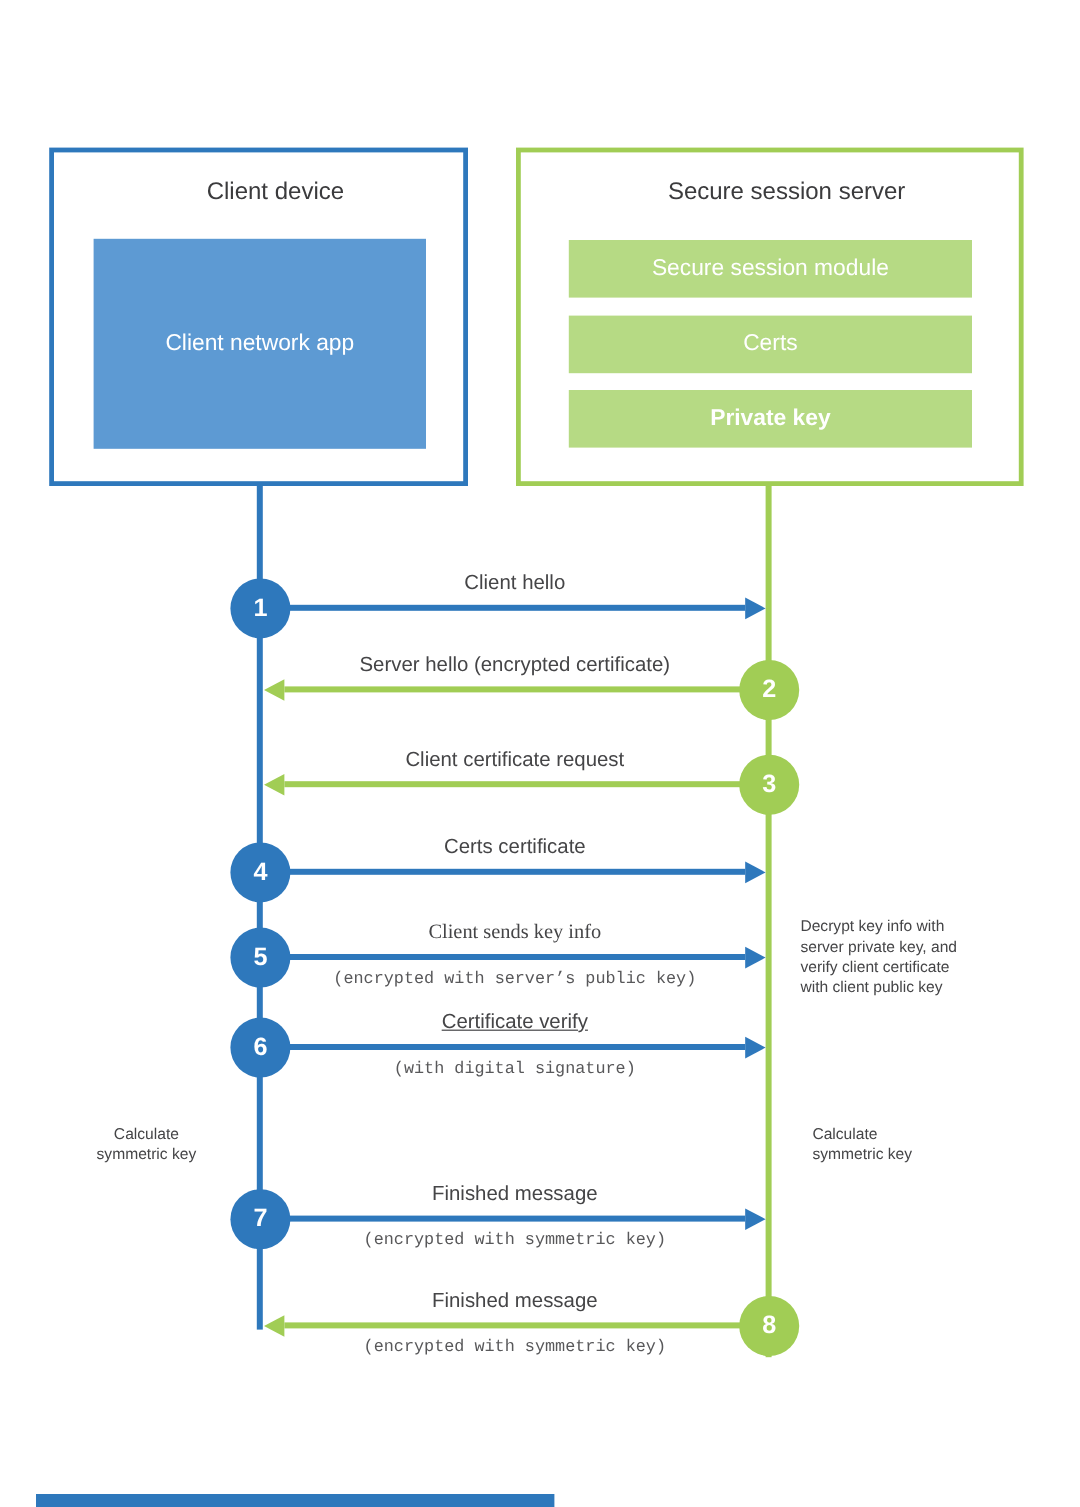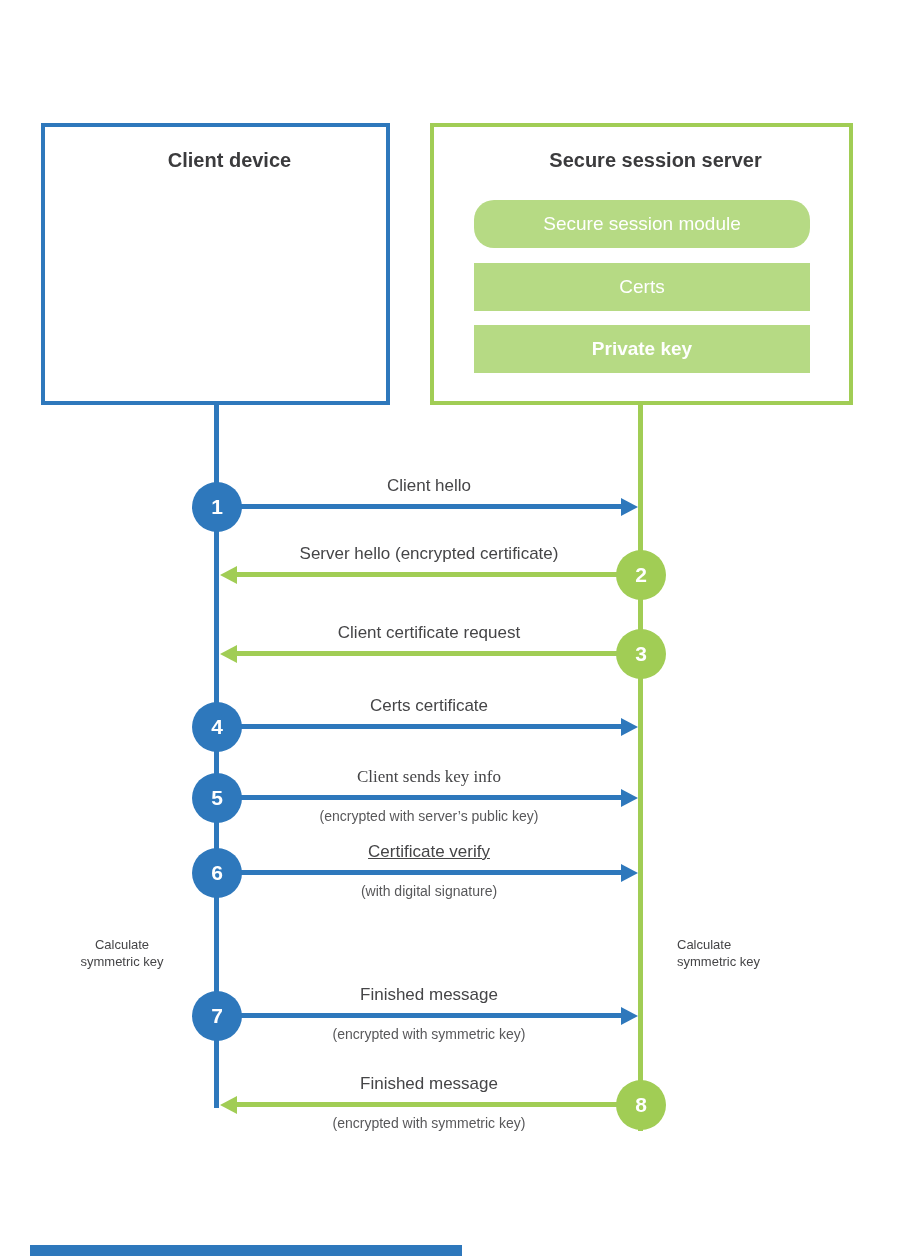"Client device" .actor-title { font-weight: bold -> normal }
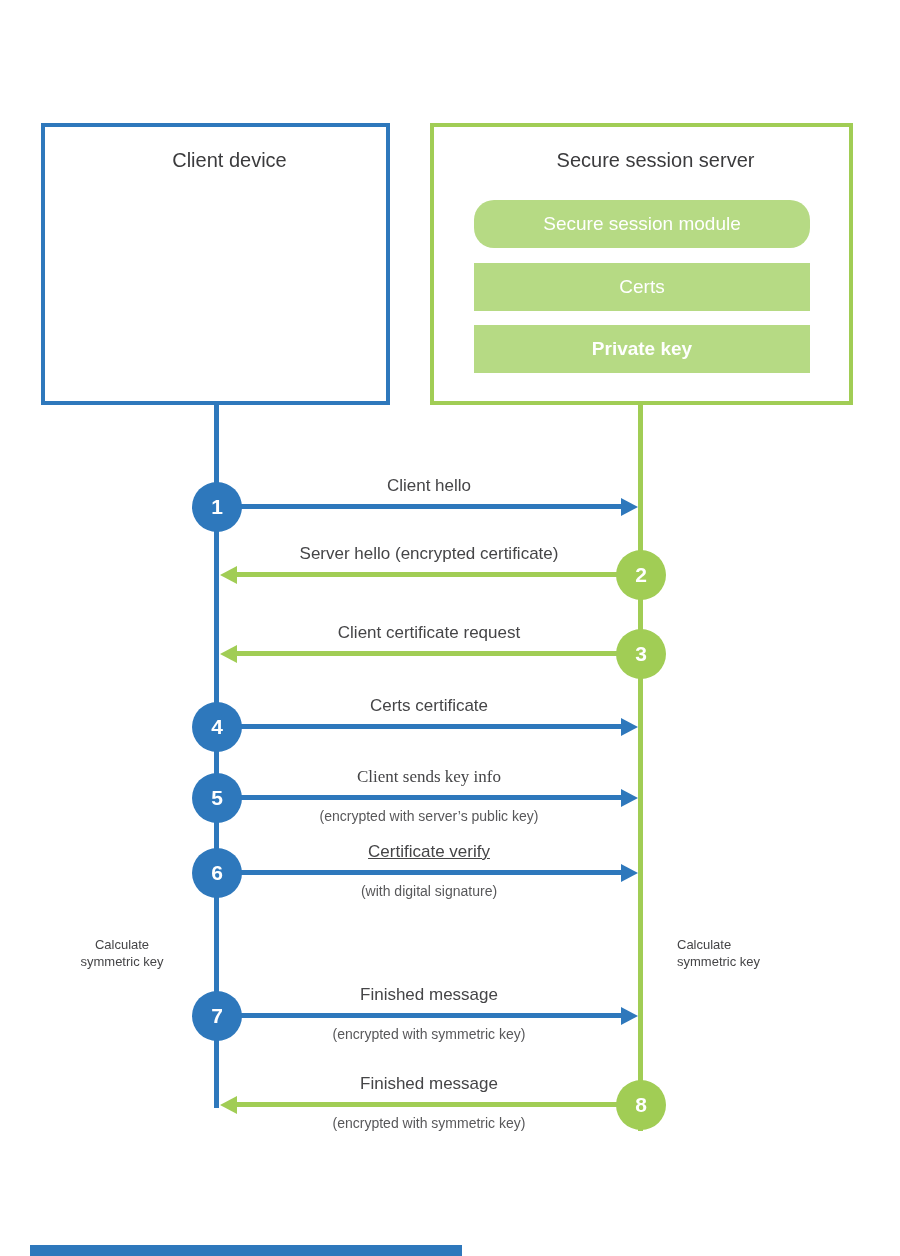"Secure session module" div.server-bar { border-radius: 20px -> none }
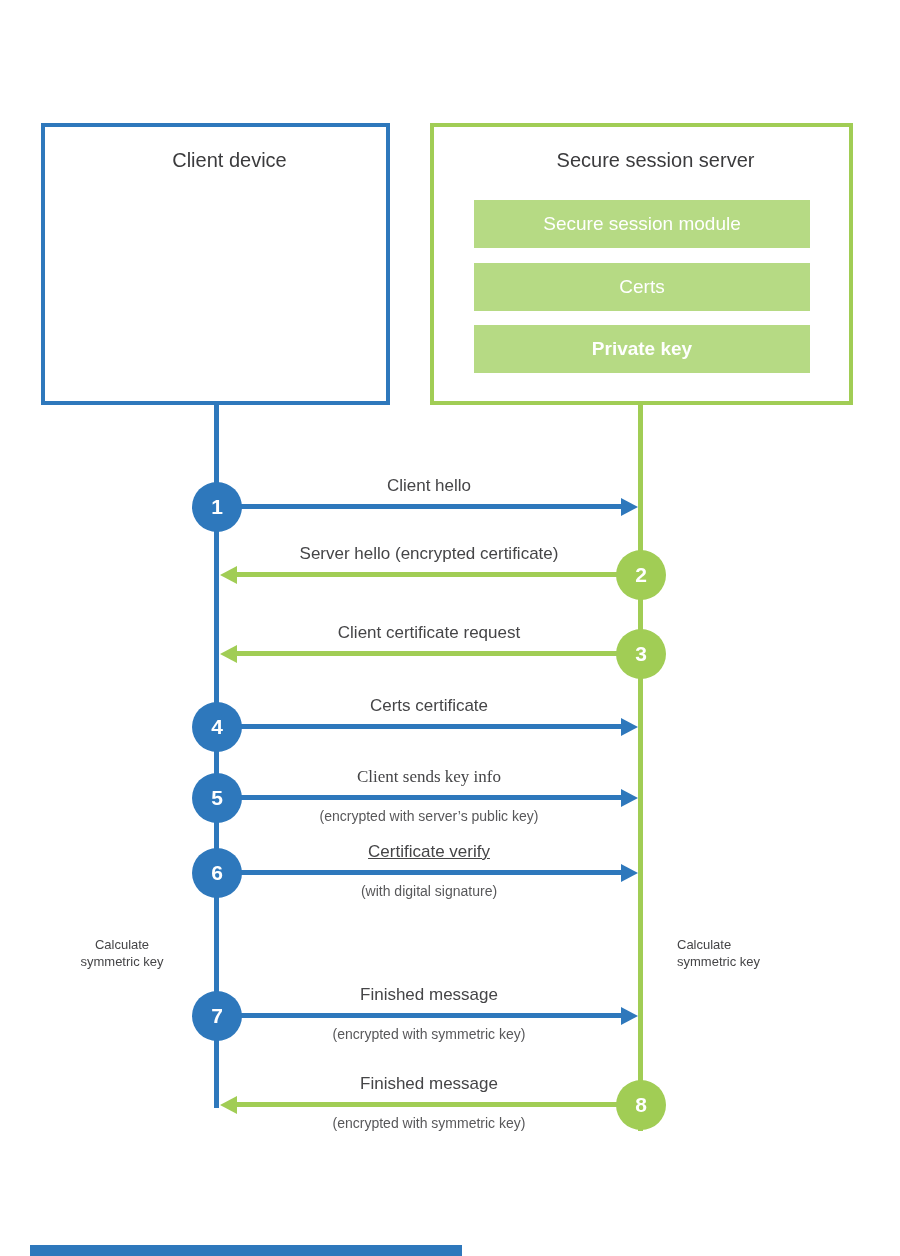"Client network app" div.client-app { html: none -> <div>Client network app</div> }
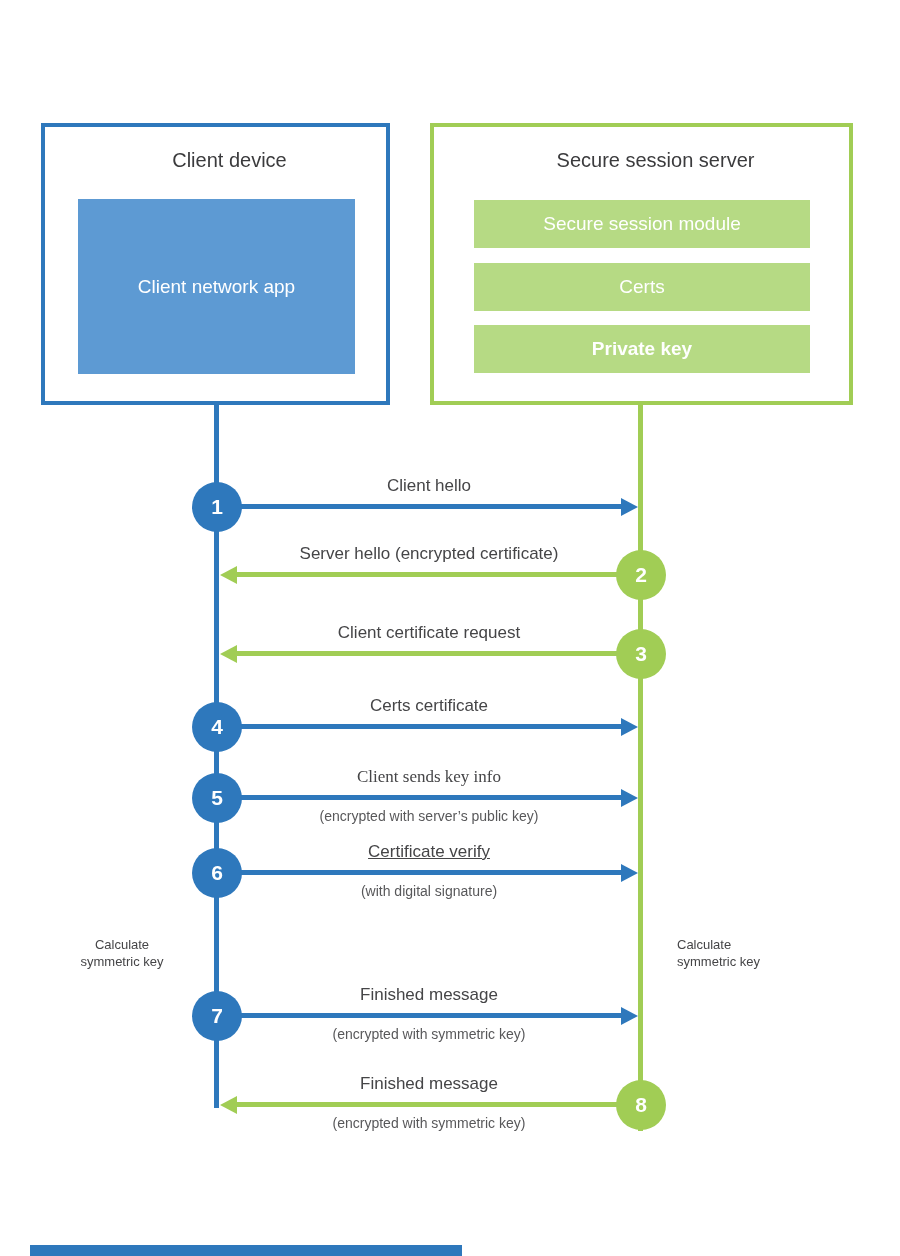"Decrypt key info with" div.side-note { html: none -> <div>Decrypt key info with server private key, and verify client certificate with client public key</div> }
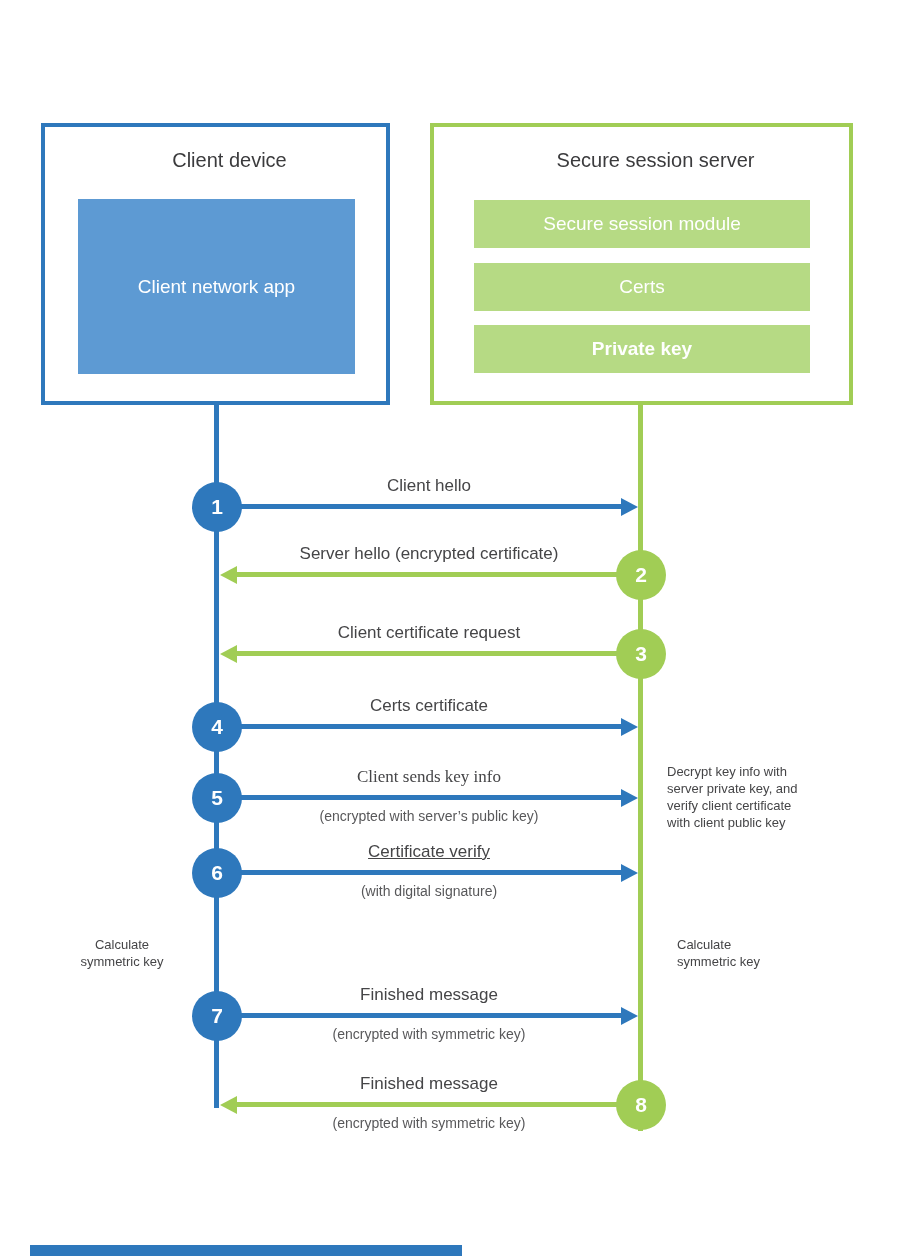"(encrypted with server’s public key)" .msg-sub { font-family: none -> Liberation Mono, monospace }
